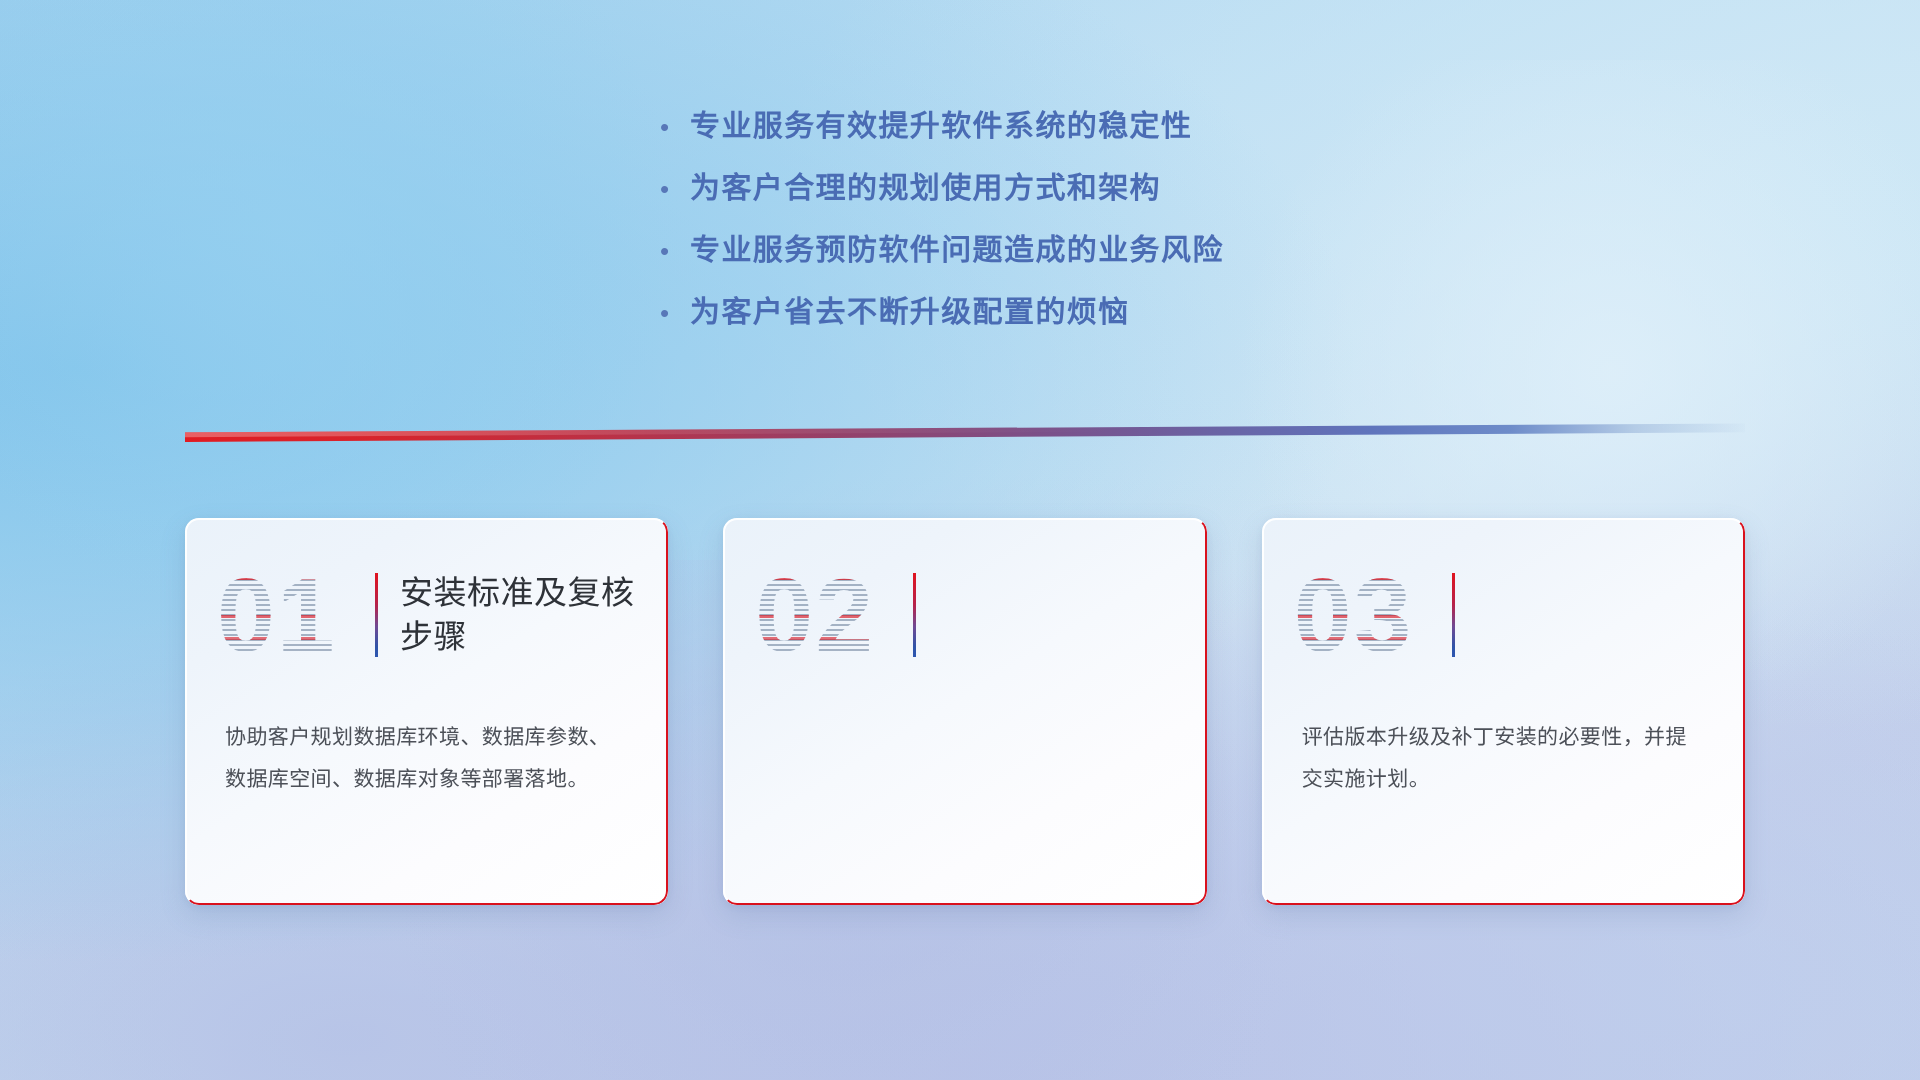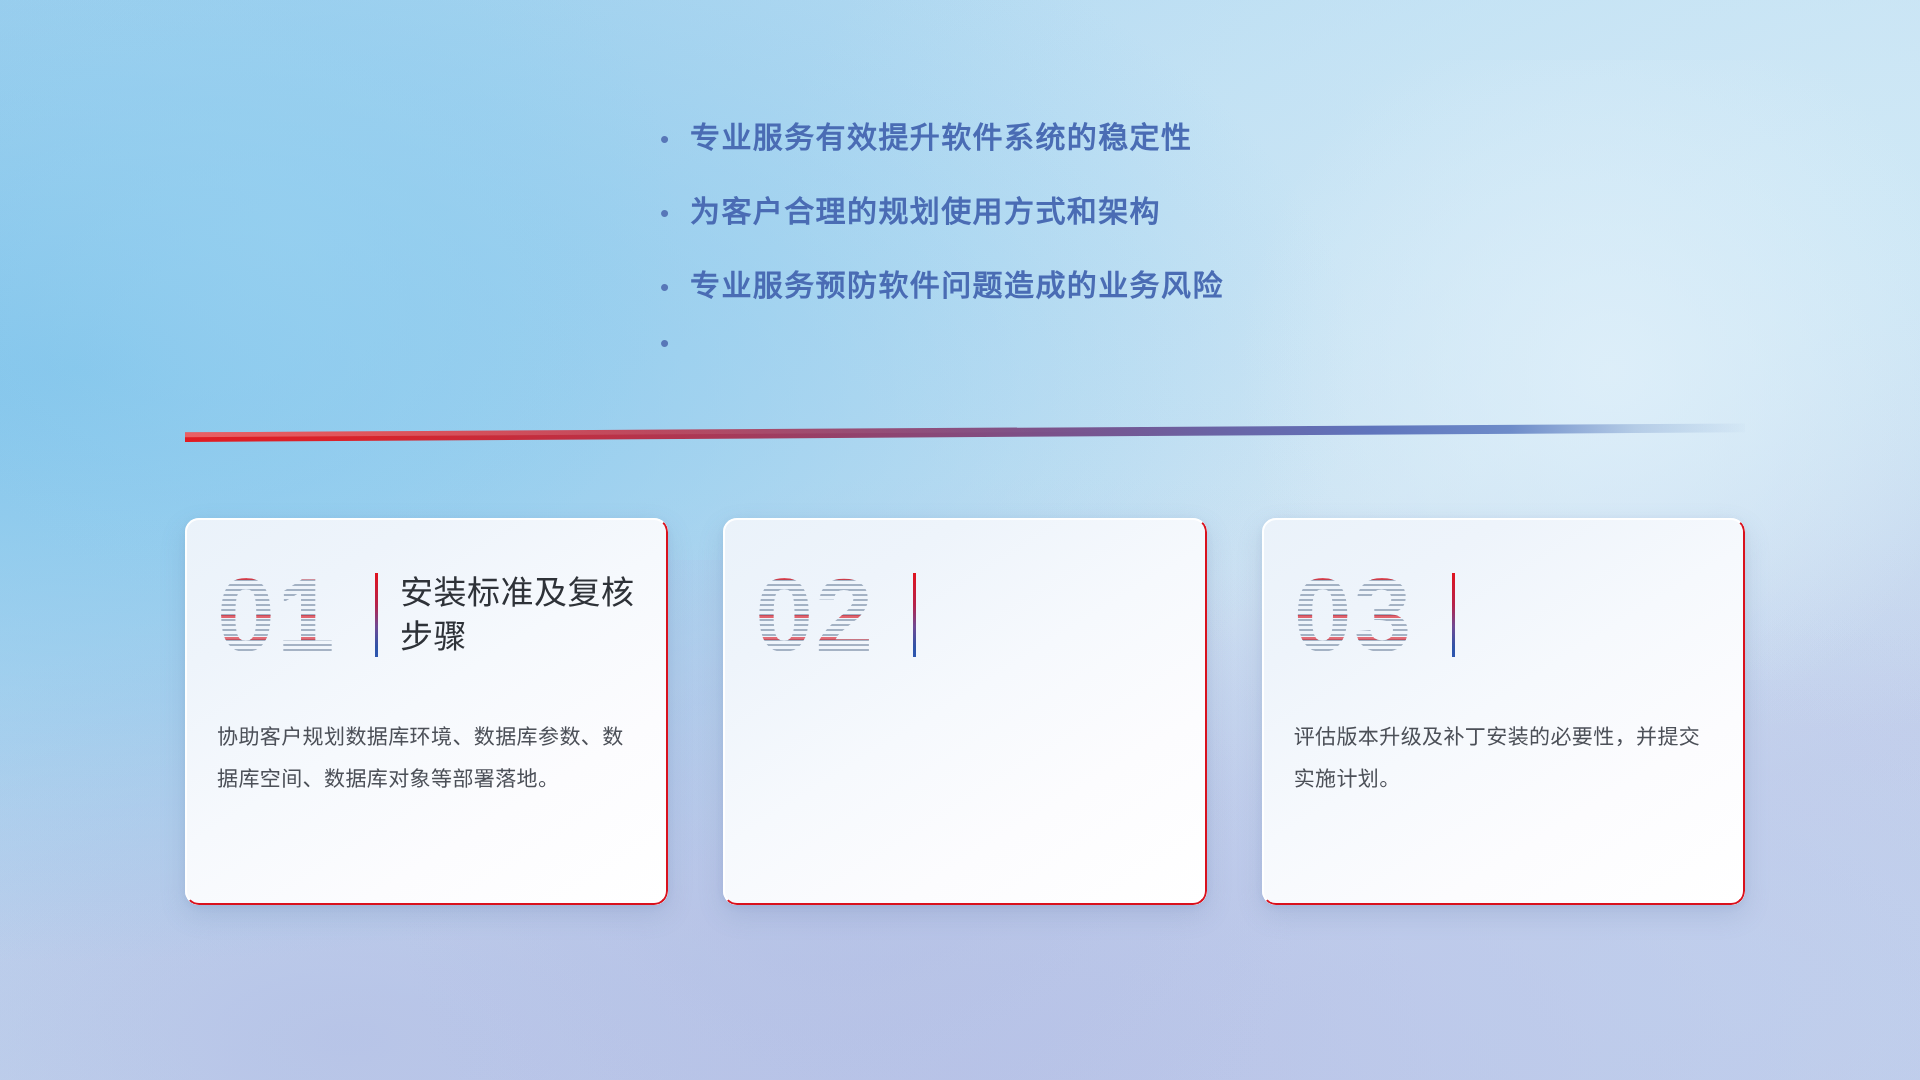"专业服务有效提升软件系统的稳定性" .bullet-text { margin-top: 12px -> none }
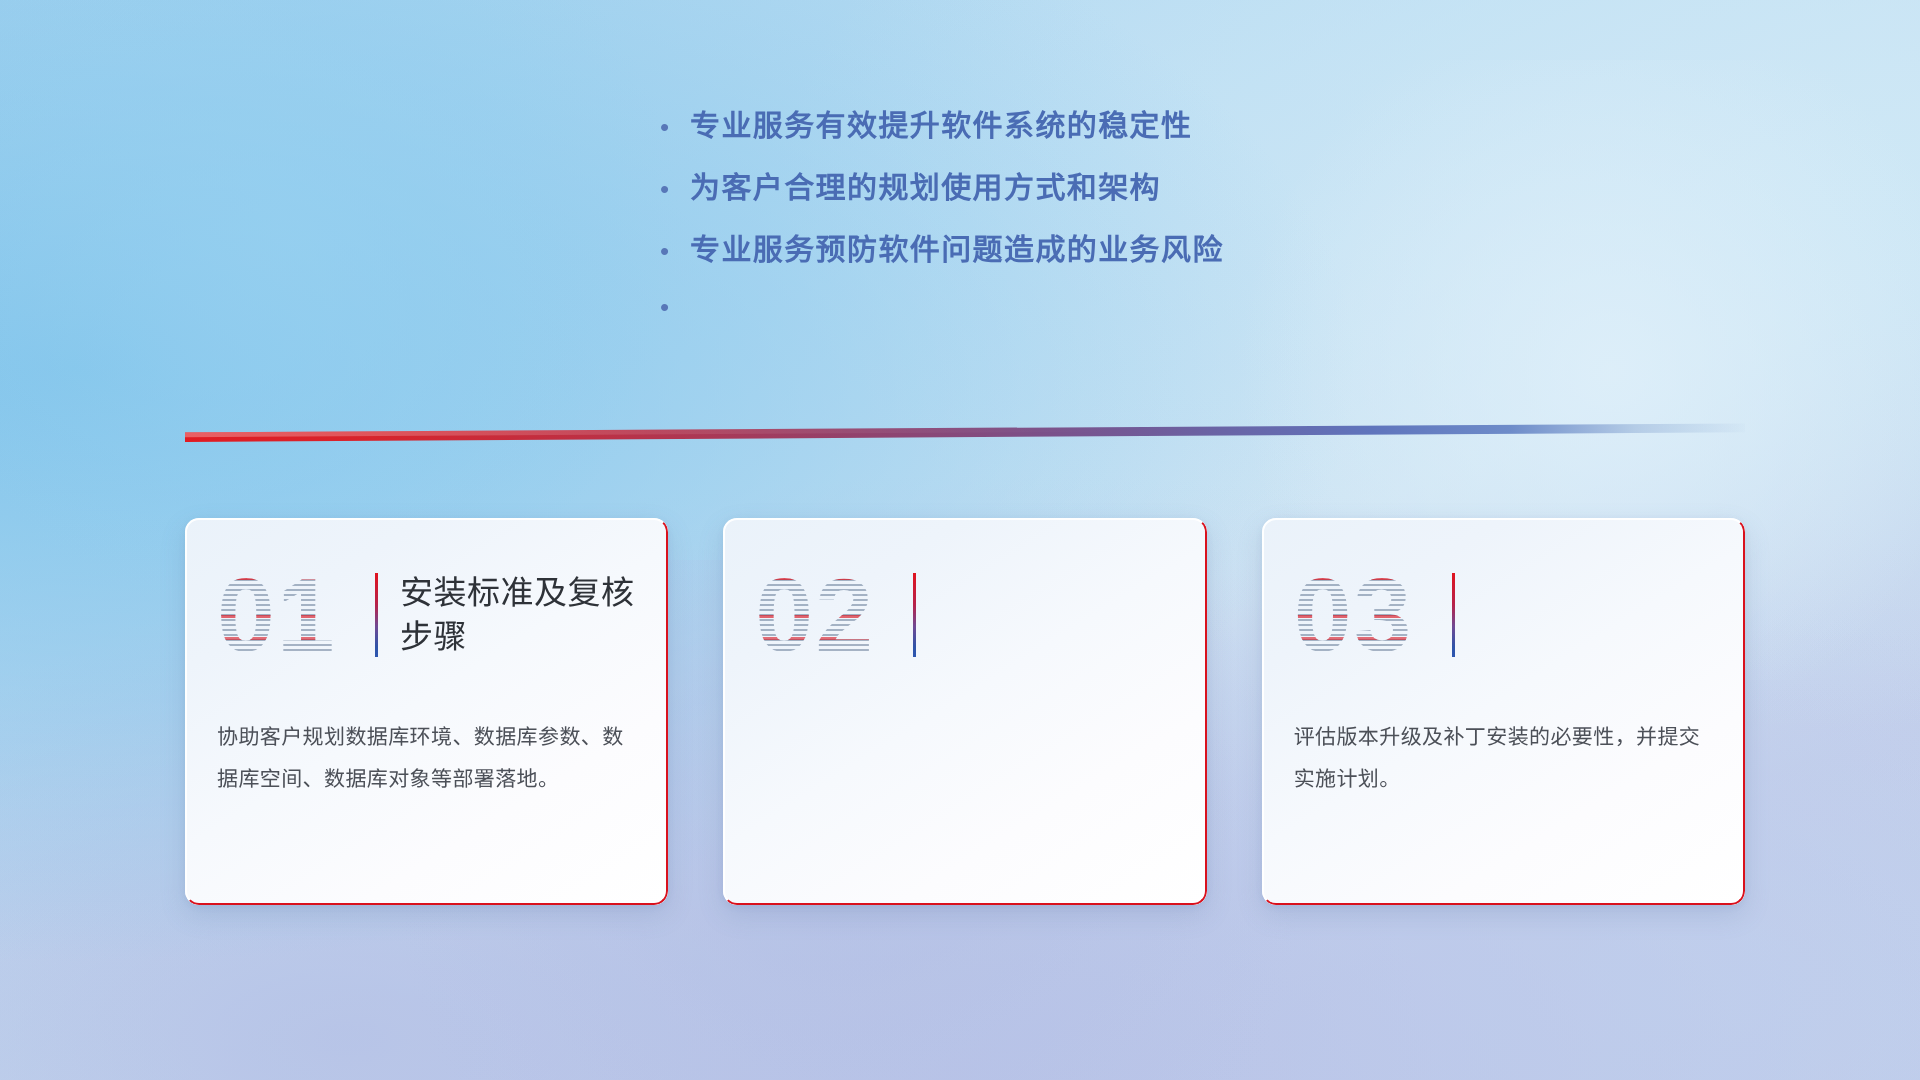"为客户省去不断升级配置的烦恼" span.bullet-text { html: none -> <span>为客户省去不断升级配置的烦恼</span> }
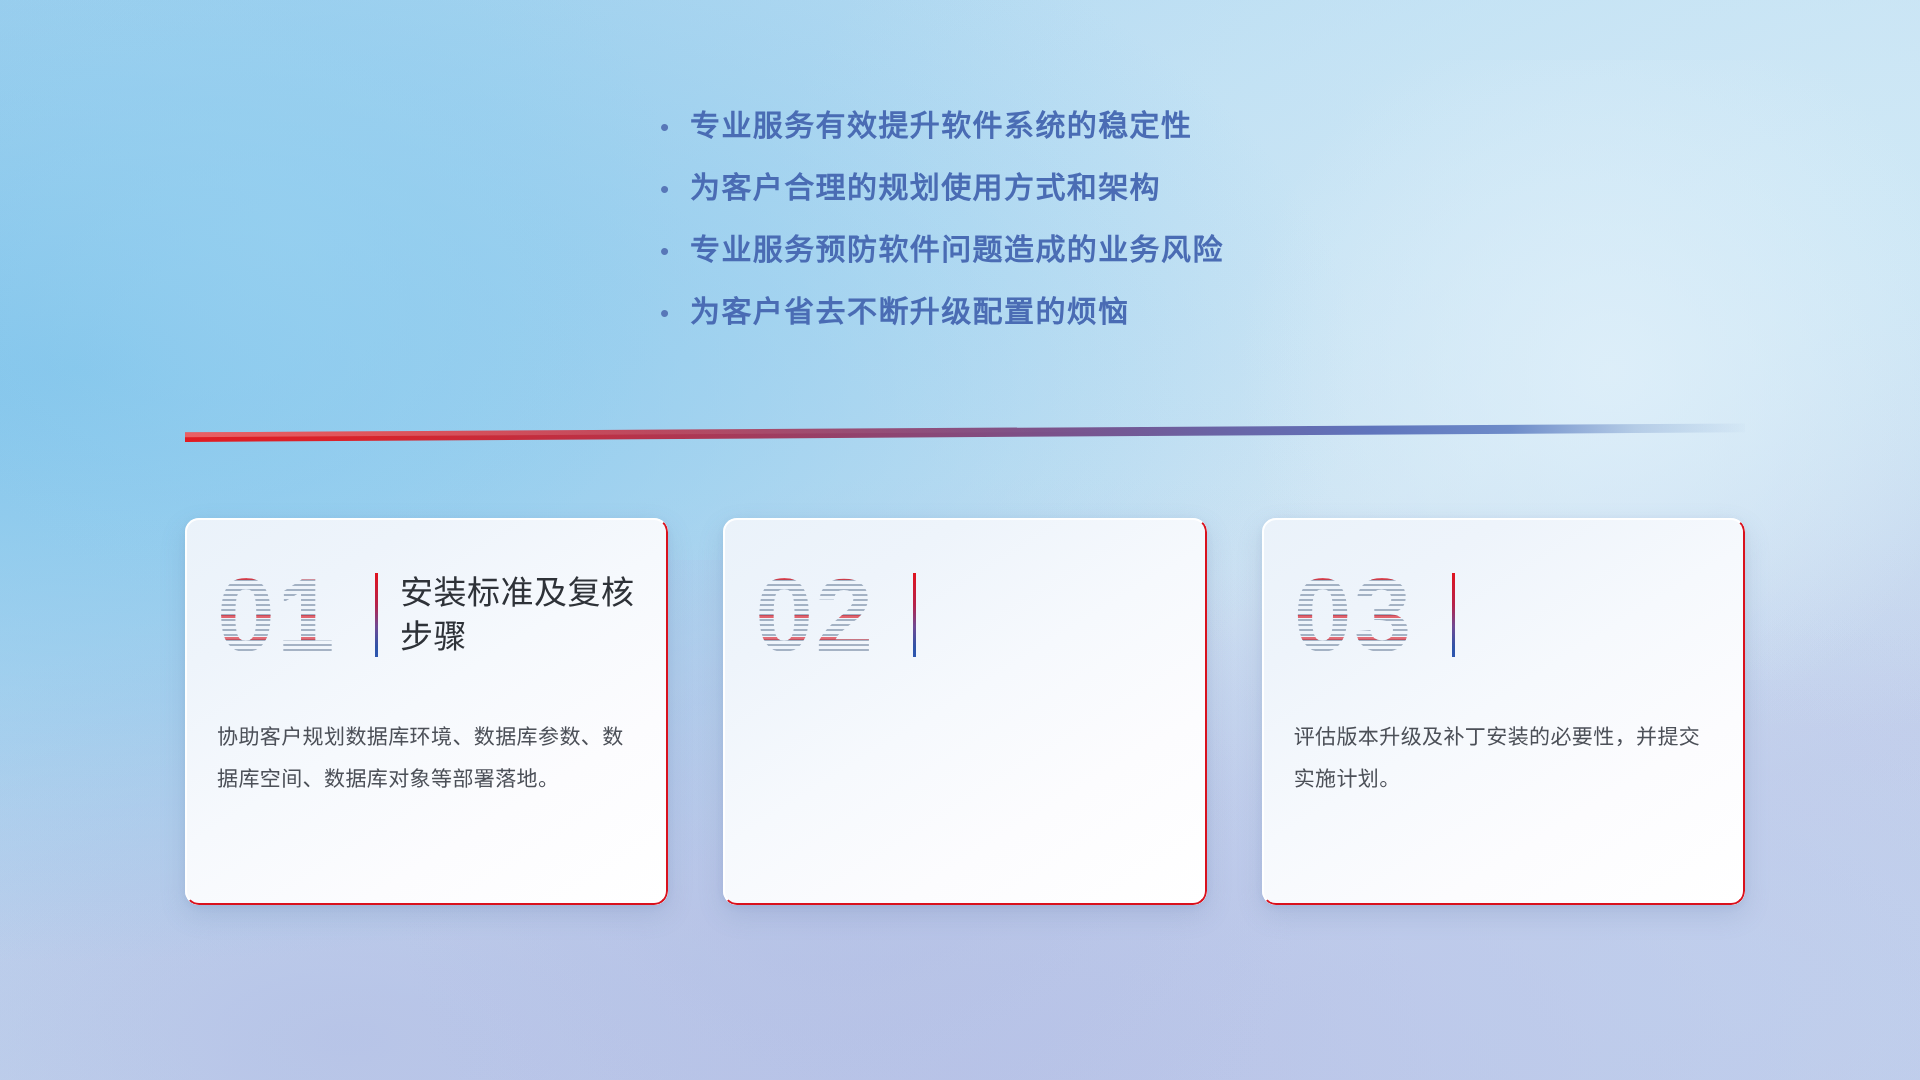"协助客户规划数据库环境、数据库参数、数据库空间、数据库对象等部署落地。" .card-body { padding: 38px 40px 0 32px -> 38px 40px 0 40px }
